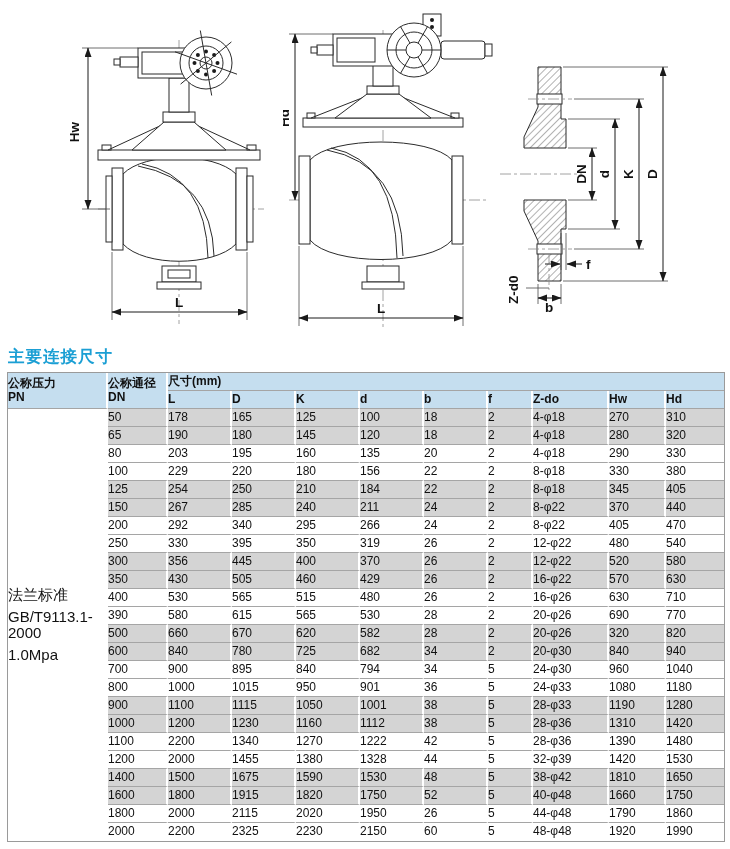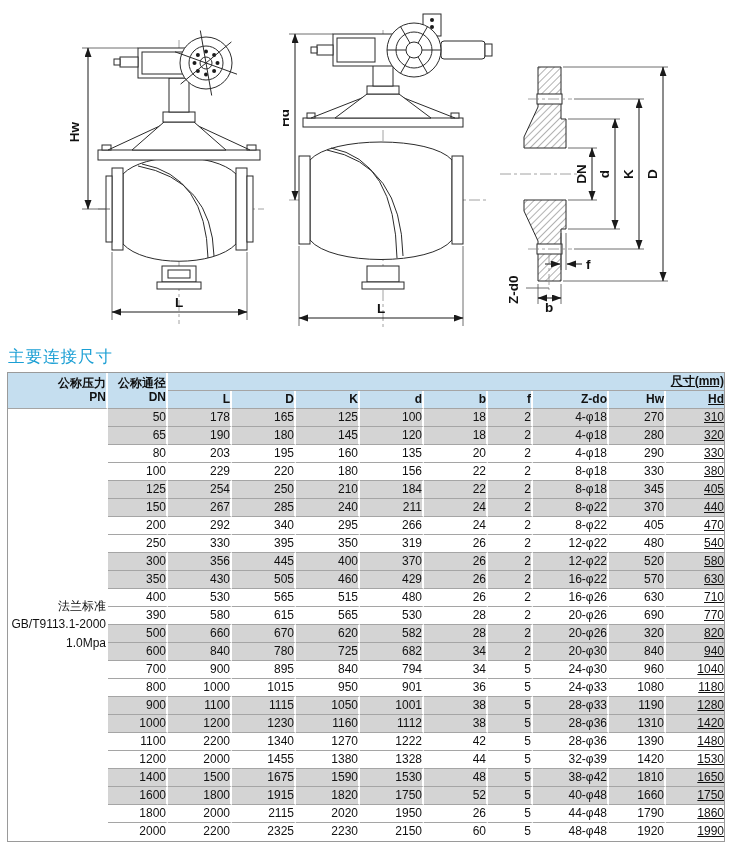"主要连接尺寸" .section-title { font-weight: normal -> bold }
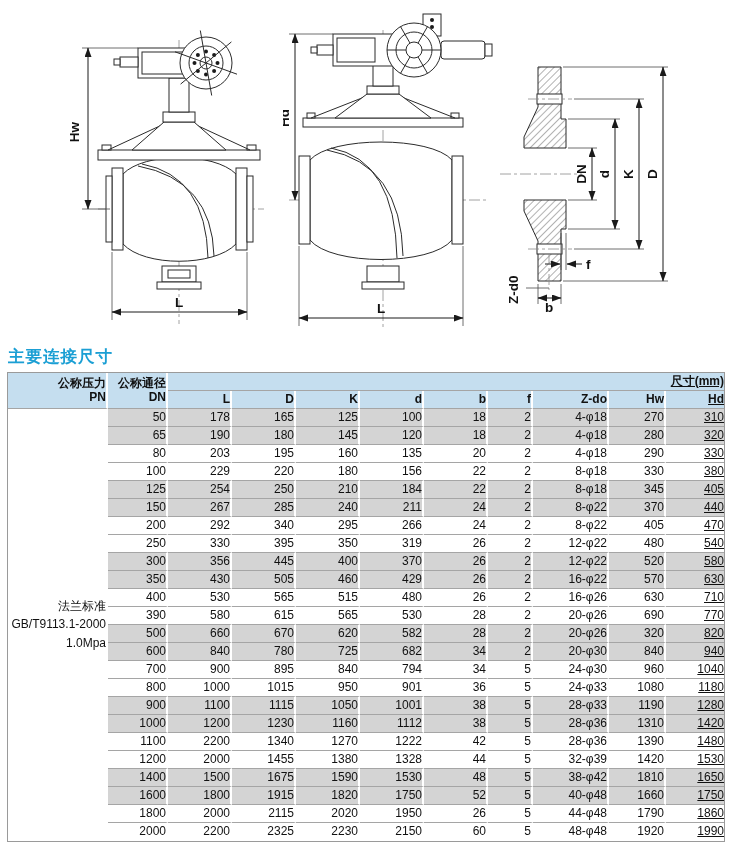"公称压力" table.spec { text-align: right -> left }
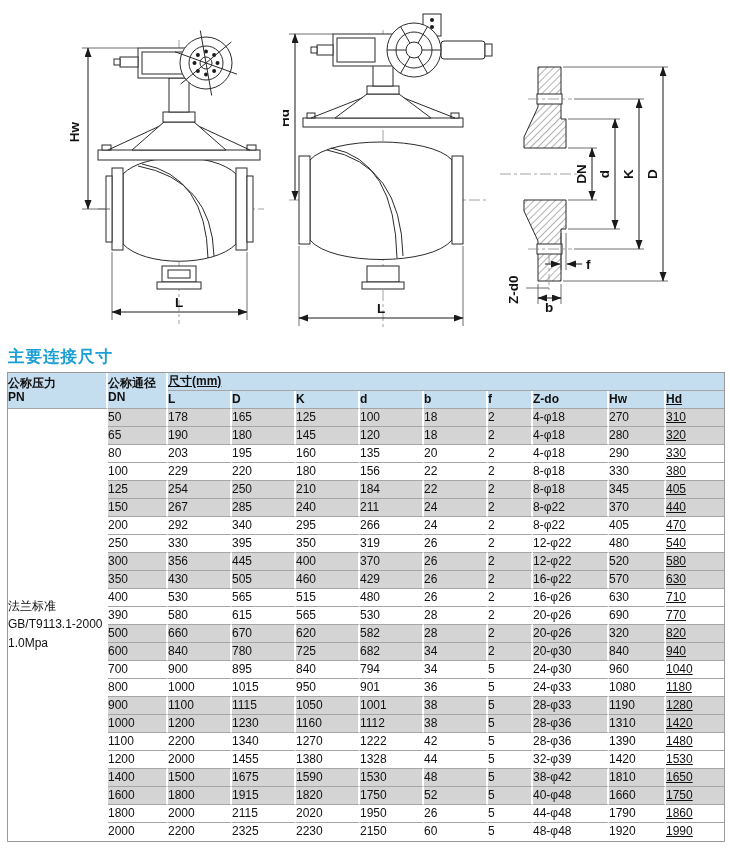"尺寸(mm)" table.spec th:last-child, table.spec td:last-child { text-decoration: underline -> none }
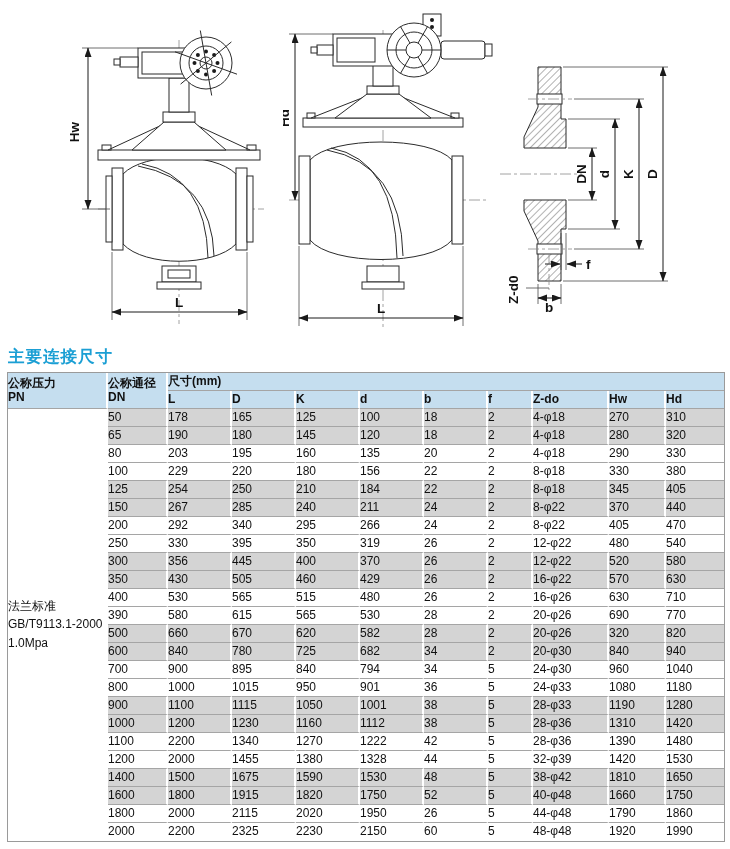"法兰标准" tbody tr td.pn-cell { font-size: 12px -> 15px }
